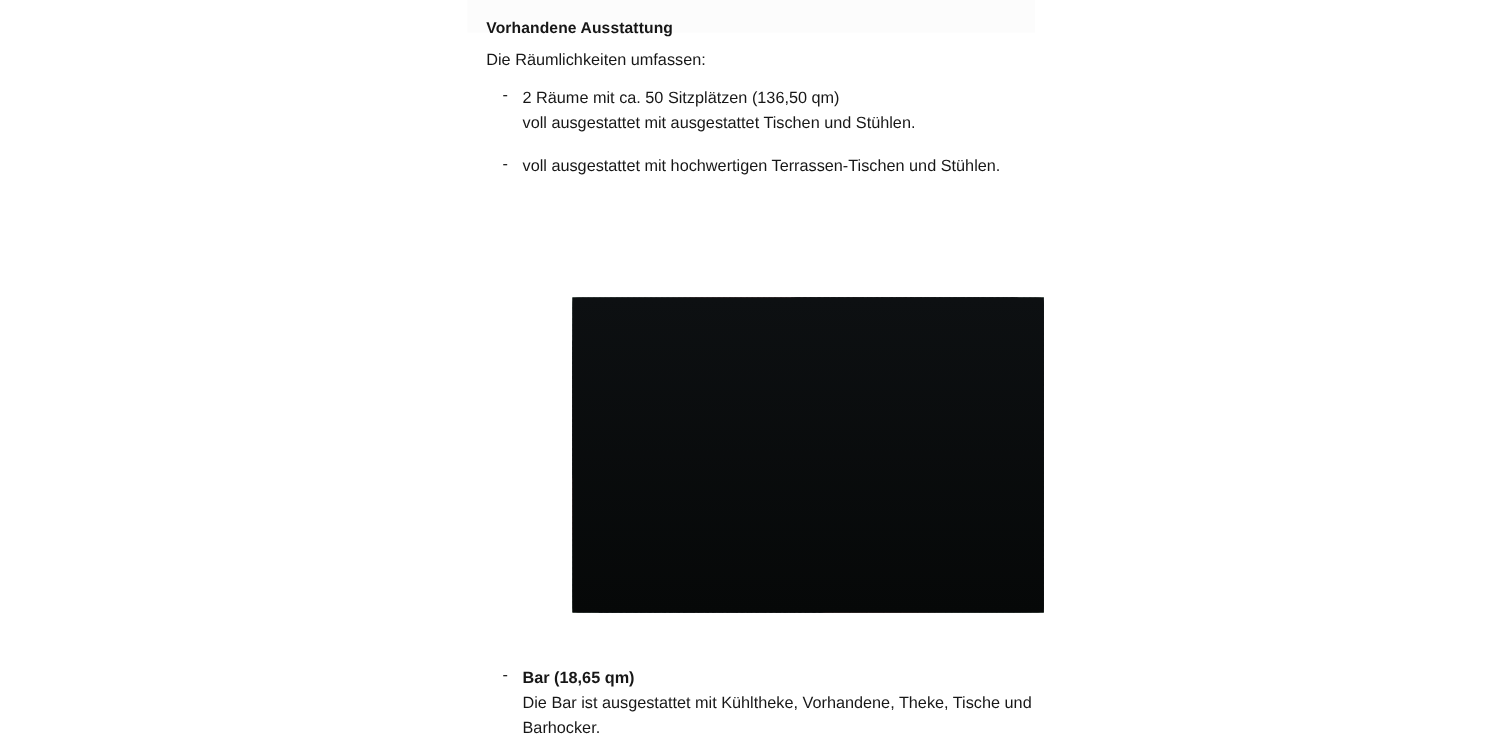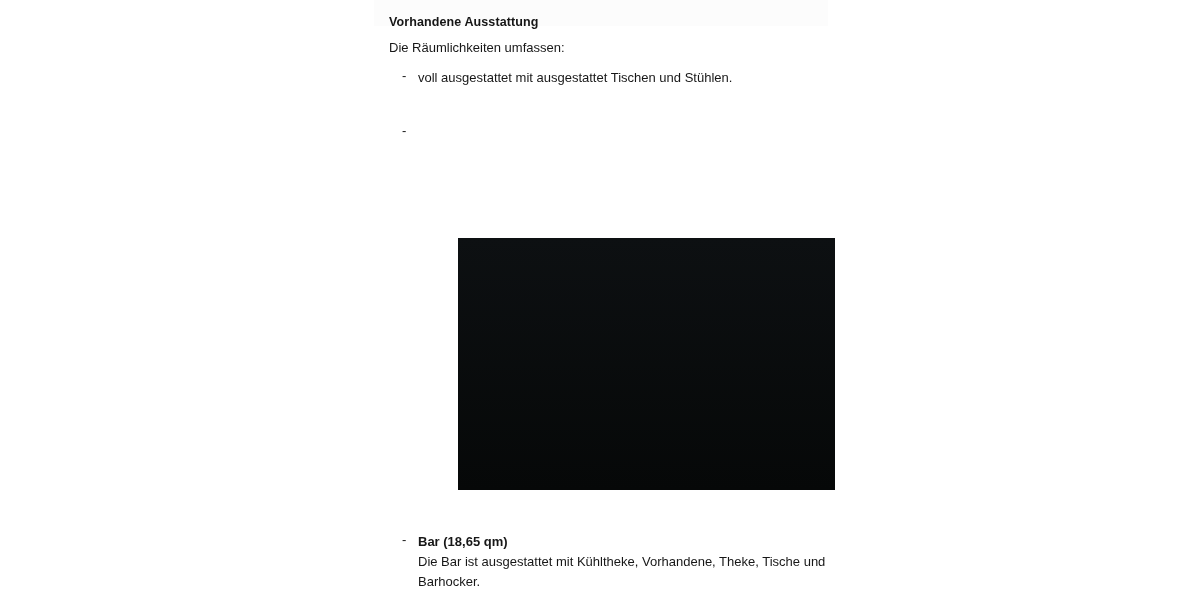"2 Räume mit ca. 50" span.ln { html: none -> <span>2 Räume mit ca. 50 Sitzplätzen (136,50 qm)</span> }
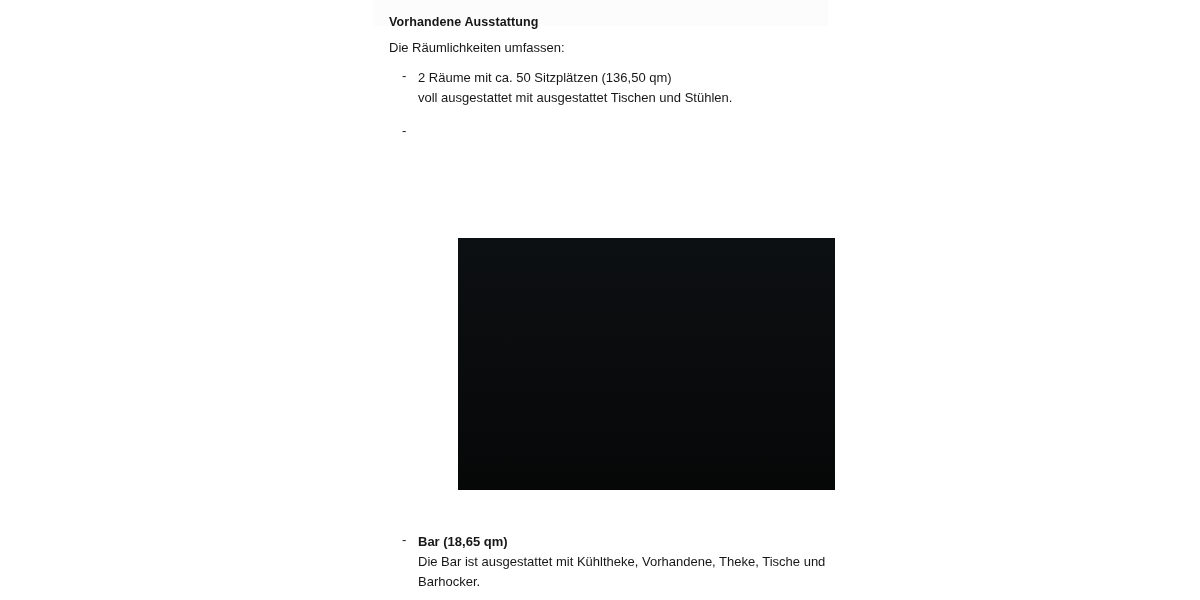"voll ausgestattet mit hochwertigen" span.ln { html: none -> <span>voll ausgestattet mit hochwertigen Terrassen-Tischen und Stühlen.</span> }
